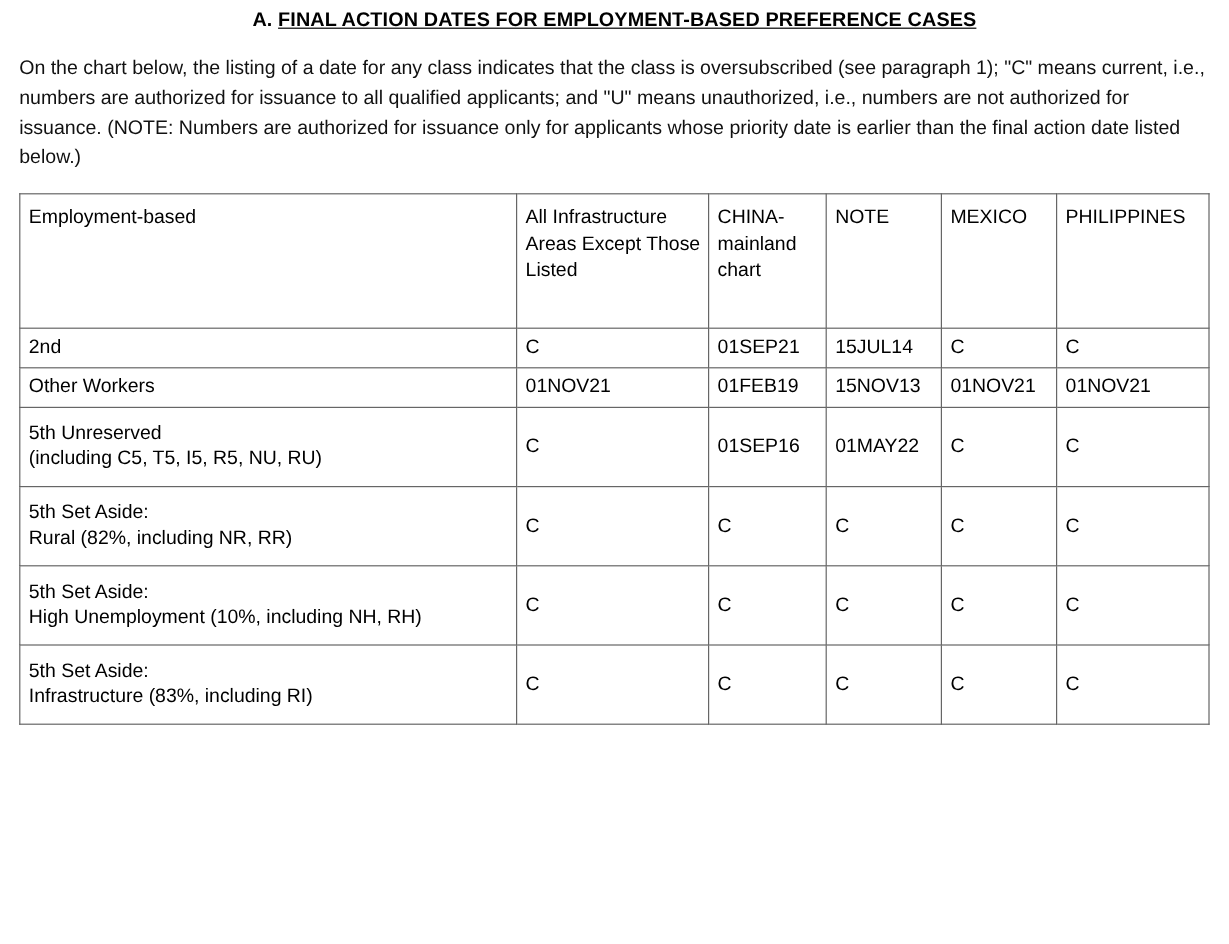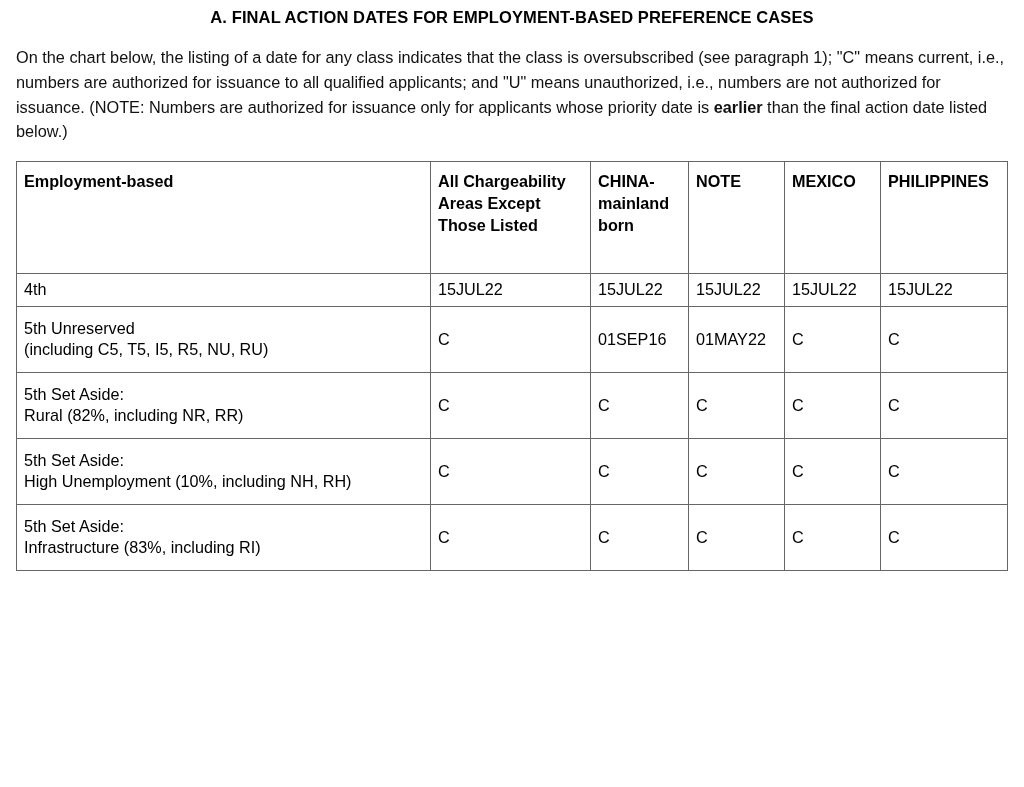"FINAL ACTION DATES FOR EMPLOYMENT-BASED" .section-title .underlined { text-decoration: none -> underline }
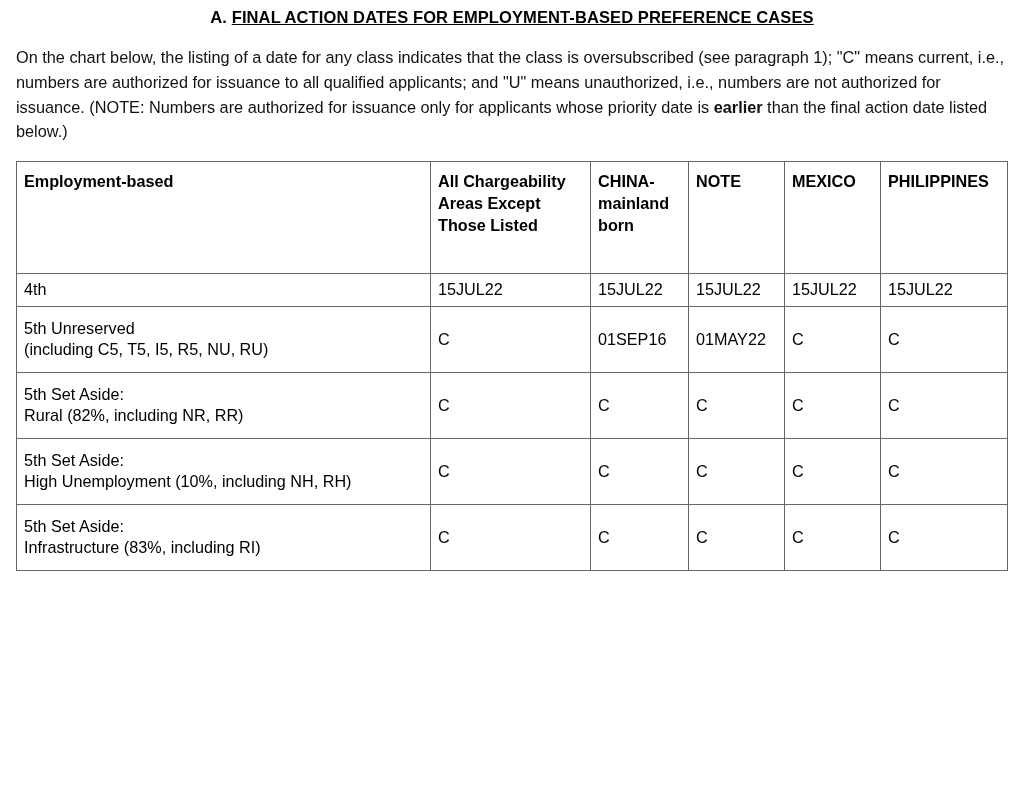"earlier" .intro b { font-weight: bold -> normal }
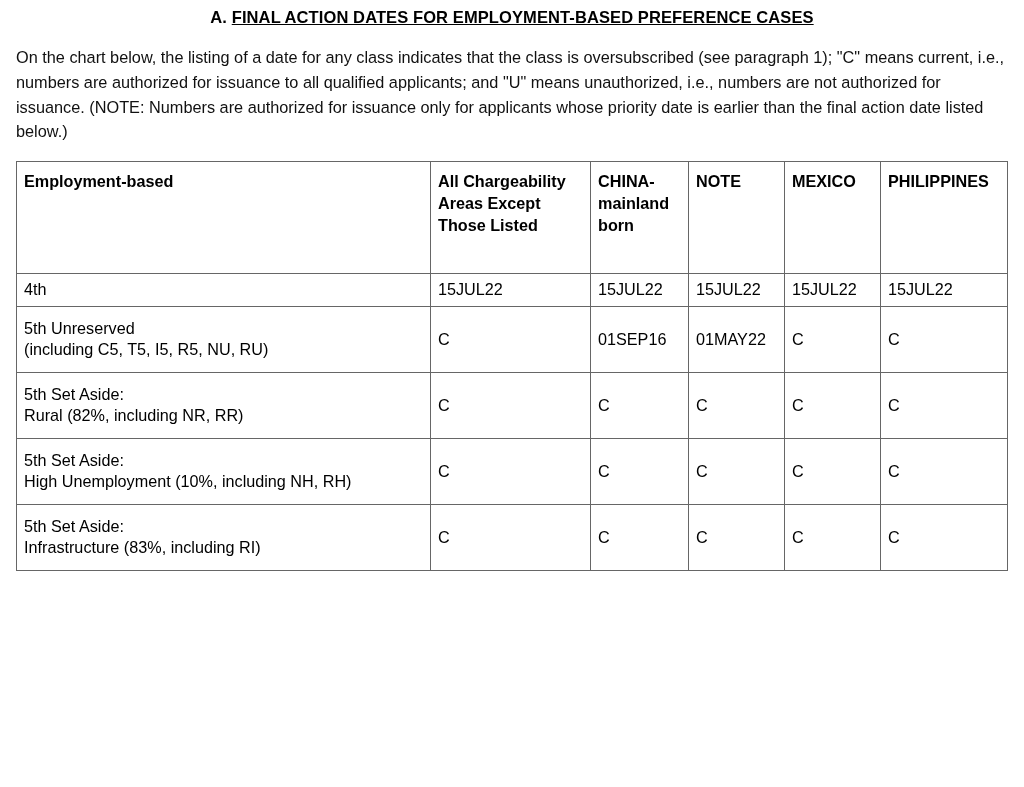"Employment-based" table.visa-table thead th { font-weight: bold -> normal }
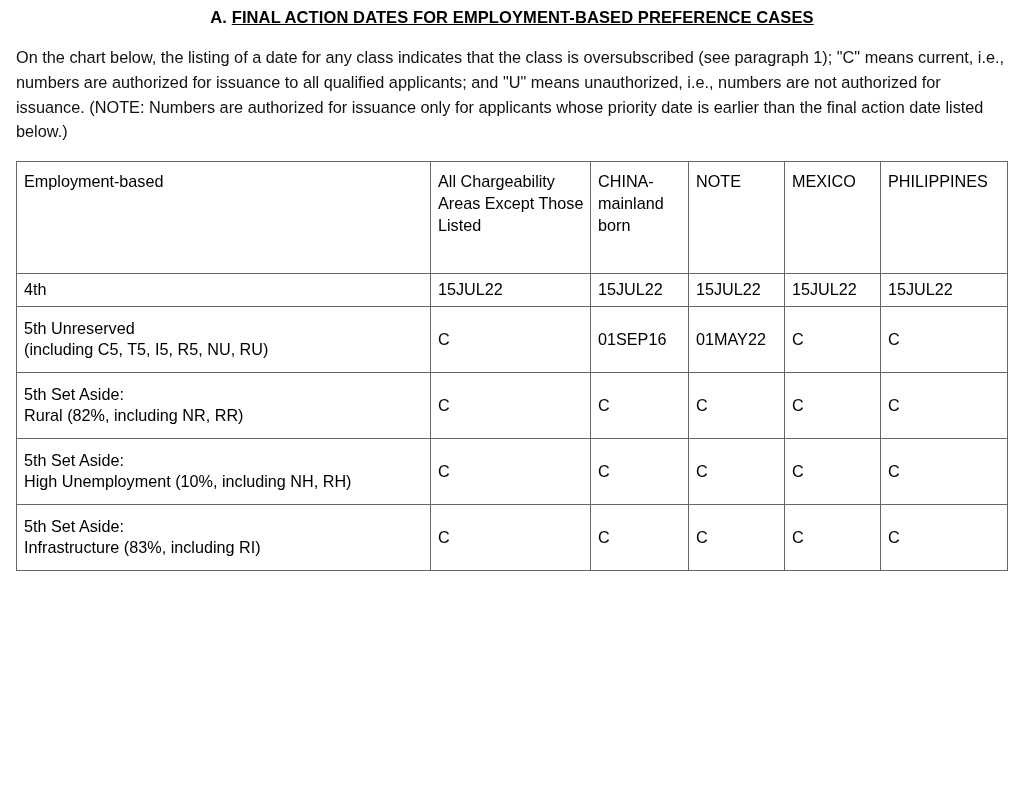"All Chargeability Areas Except Those" th { text: Chargeability -> Infrastructure }
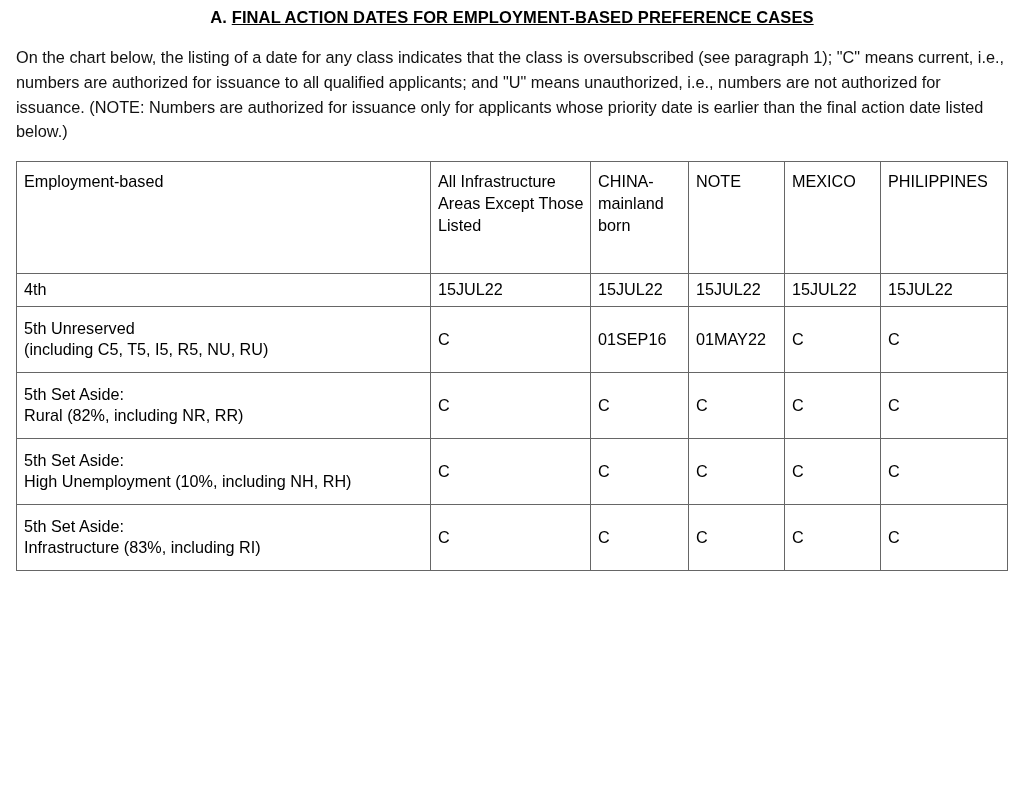"CHINA-mainland born" th { text: born -> chart }
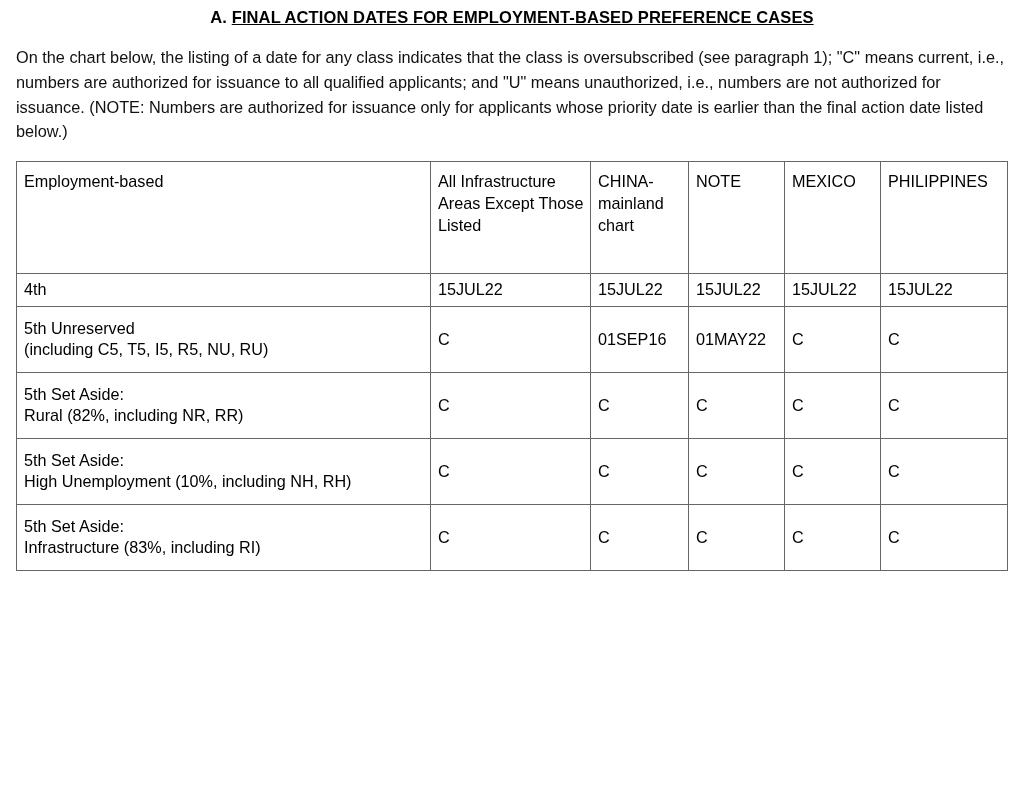"2nd" tr { html: none -> <tr> <td><span>2nd</span></td> <td>C</td> <td>01SEP21</td> <td>15JUL14</td> <td>C</td> <td>C</td> </tr> }
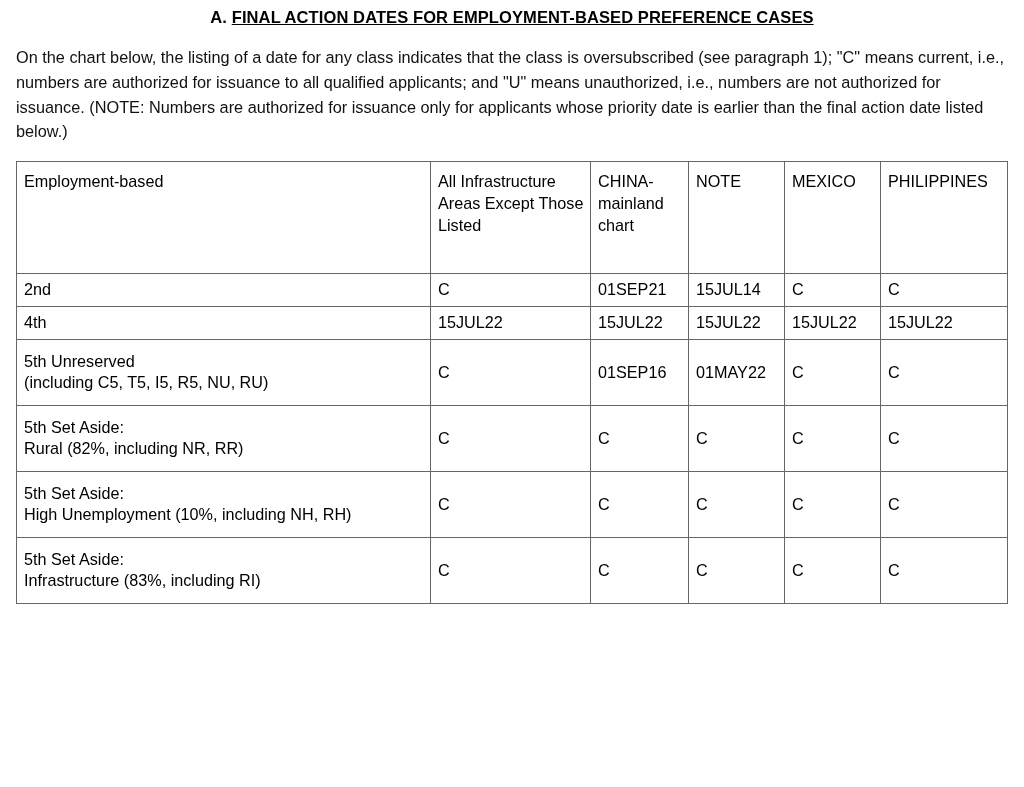"Other Workers" tr { html: none -> <tr> <td><span>Other Workers</span></td> <td>01NOV21</td> <td>01FEB19</td> <td>15NOV13</td> <td>01NOV21</td> <td>01NOV21</td> </tr> }
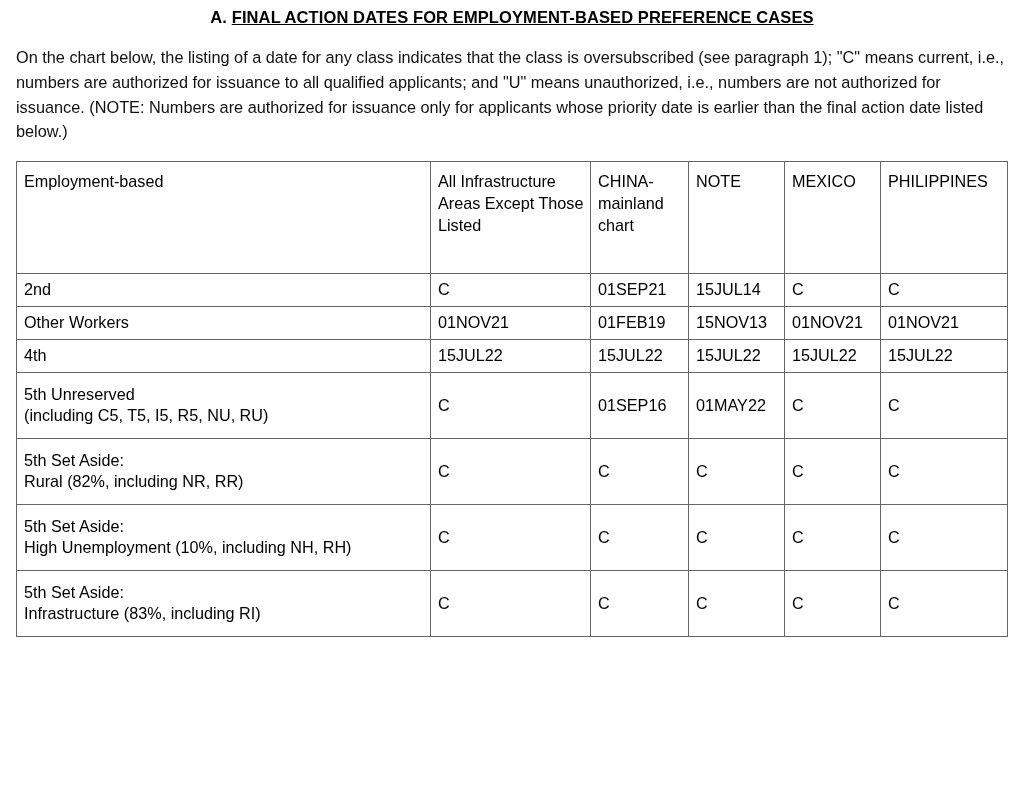"4th" tr { html: <tr> <td><span>4th</span></td> <td>15JUL22</td> <td>15JUL22</td> <td>15JUL22</td> <td>15JUL22</td> <td>15JUL22</td> </tr> -> none }
